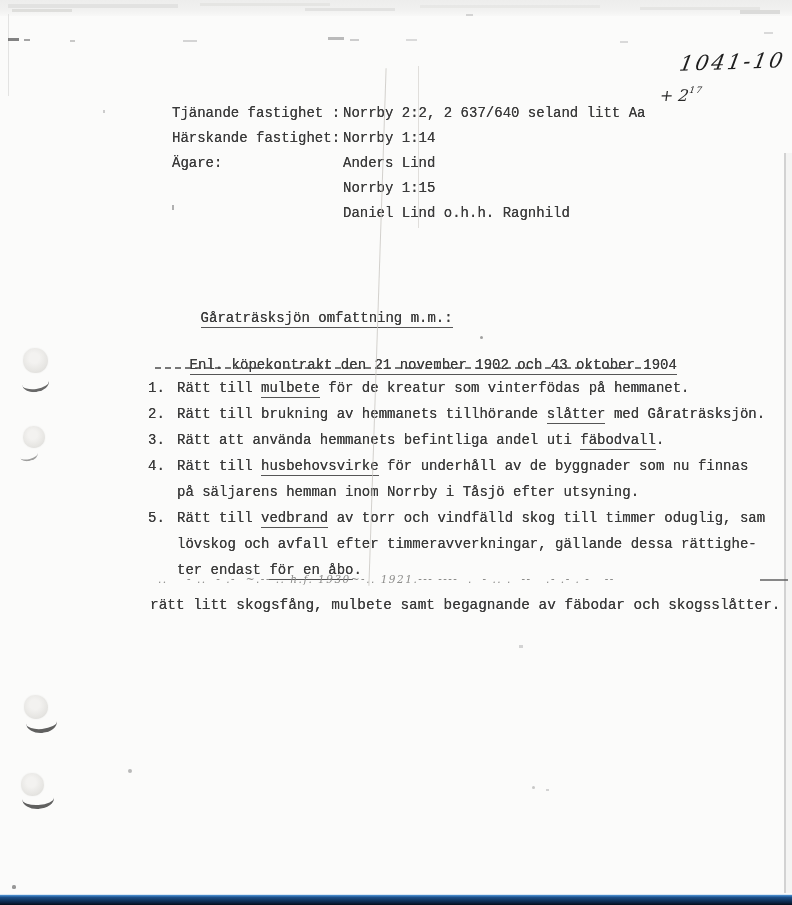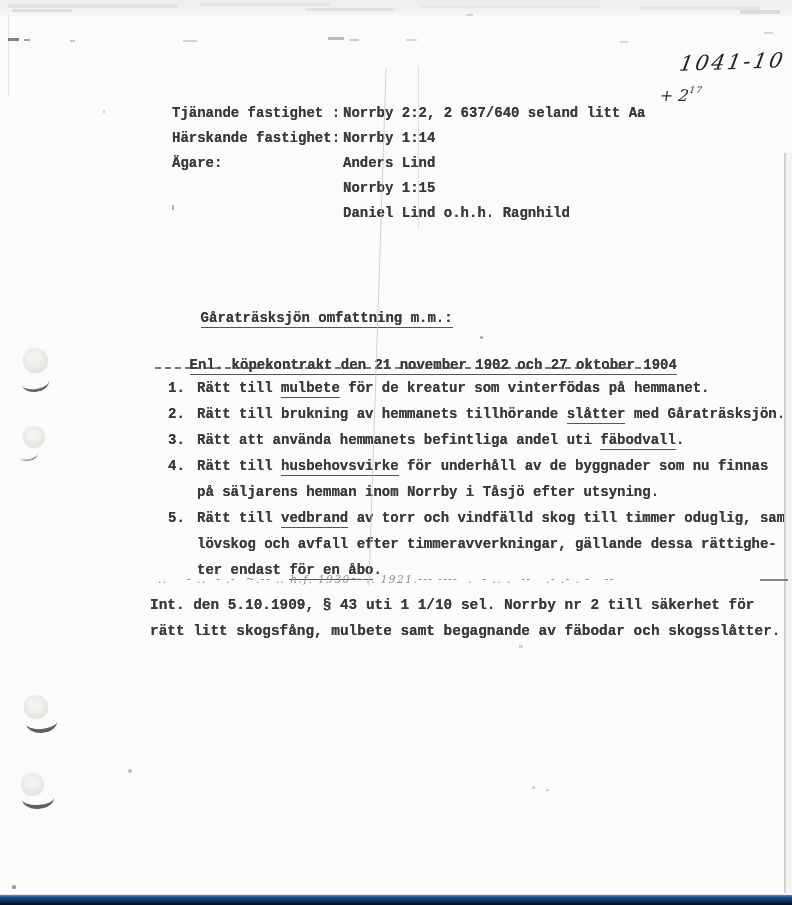"Tjänande fastighet : Norrby 2:2," .typed { font-weight: bold -> none }
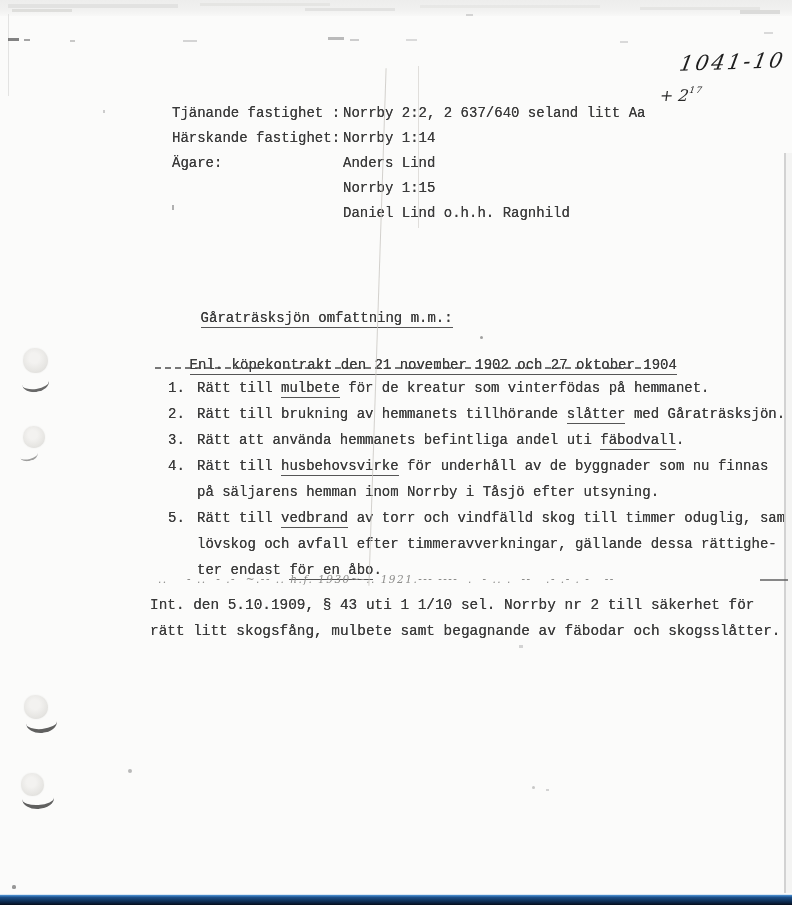"Enl. köpekontrakt den 21 november" span.u { text: 27 -> 43 }
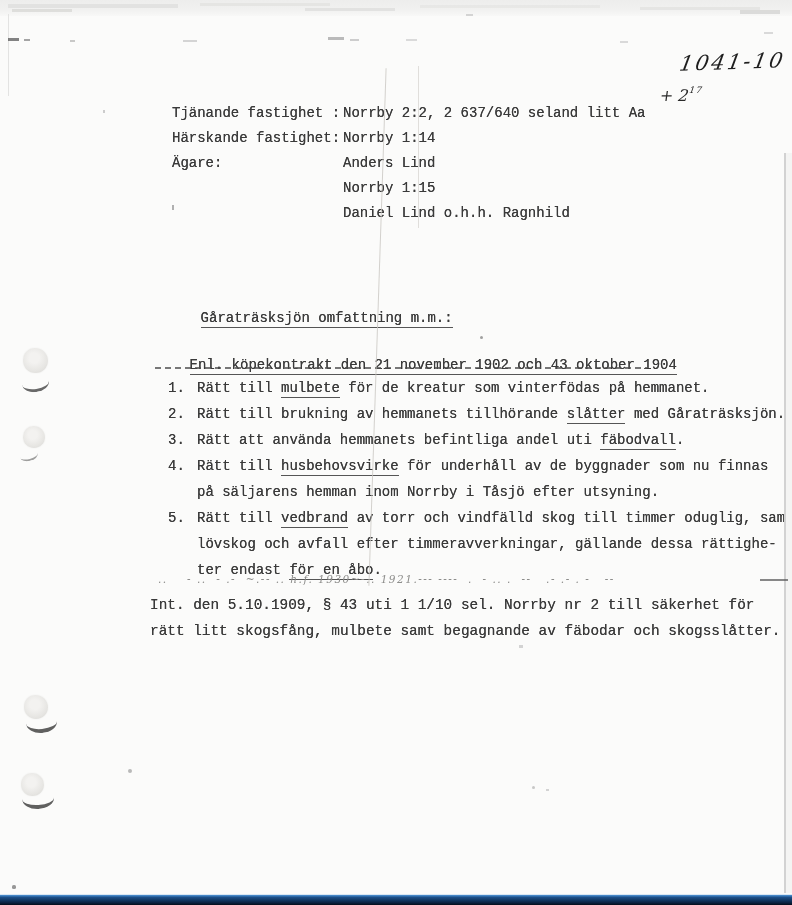"1. Rätt till mulbete för" .items { left: 168px -> 148px }
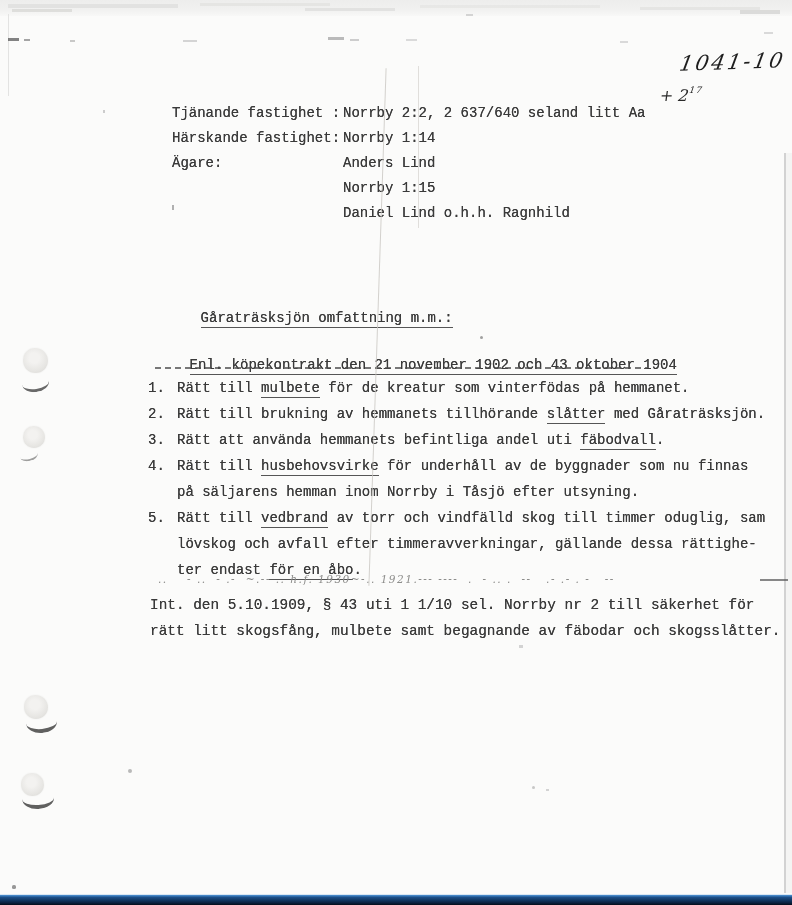"Int. den 5.10.1909, § 43" div { html: <div>Int. den 5.10.1909, § 43 uti 1 1/10 sel. Norrby nr 2 till säkerhet för</div> -> none }
